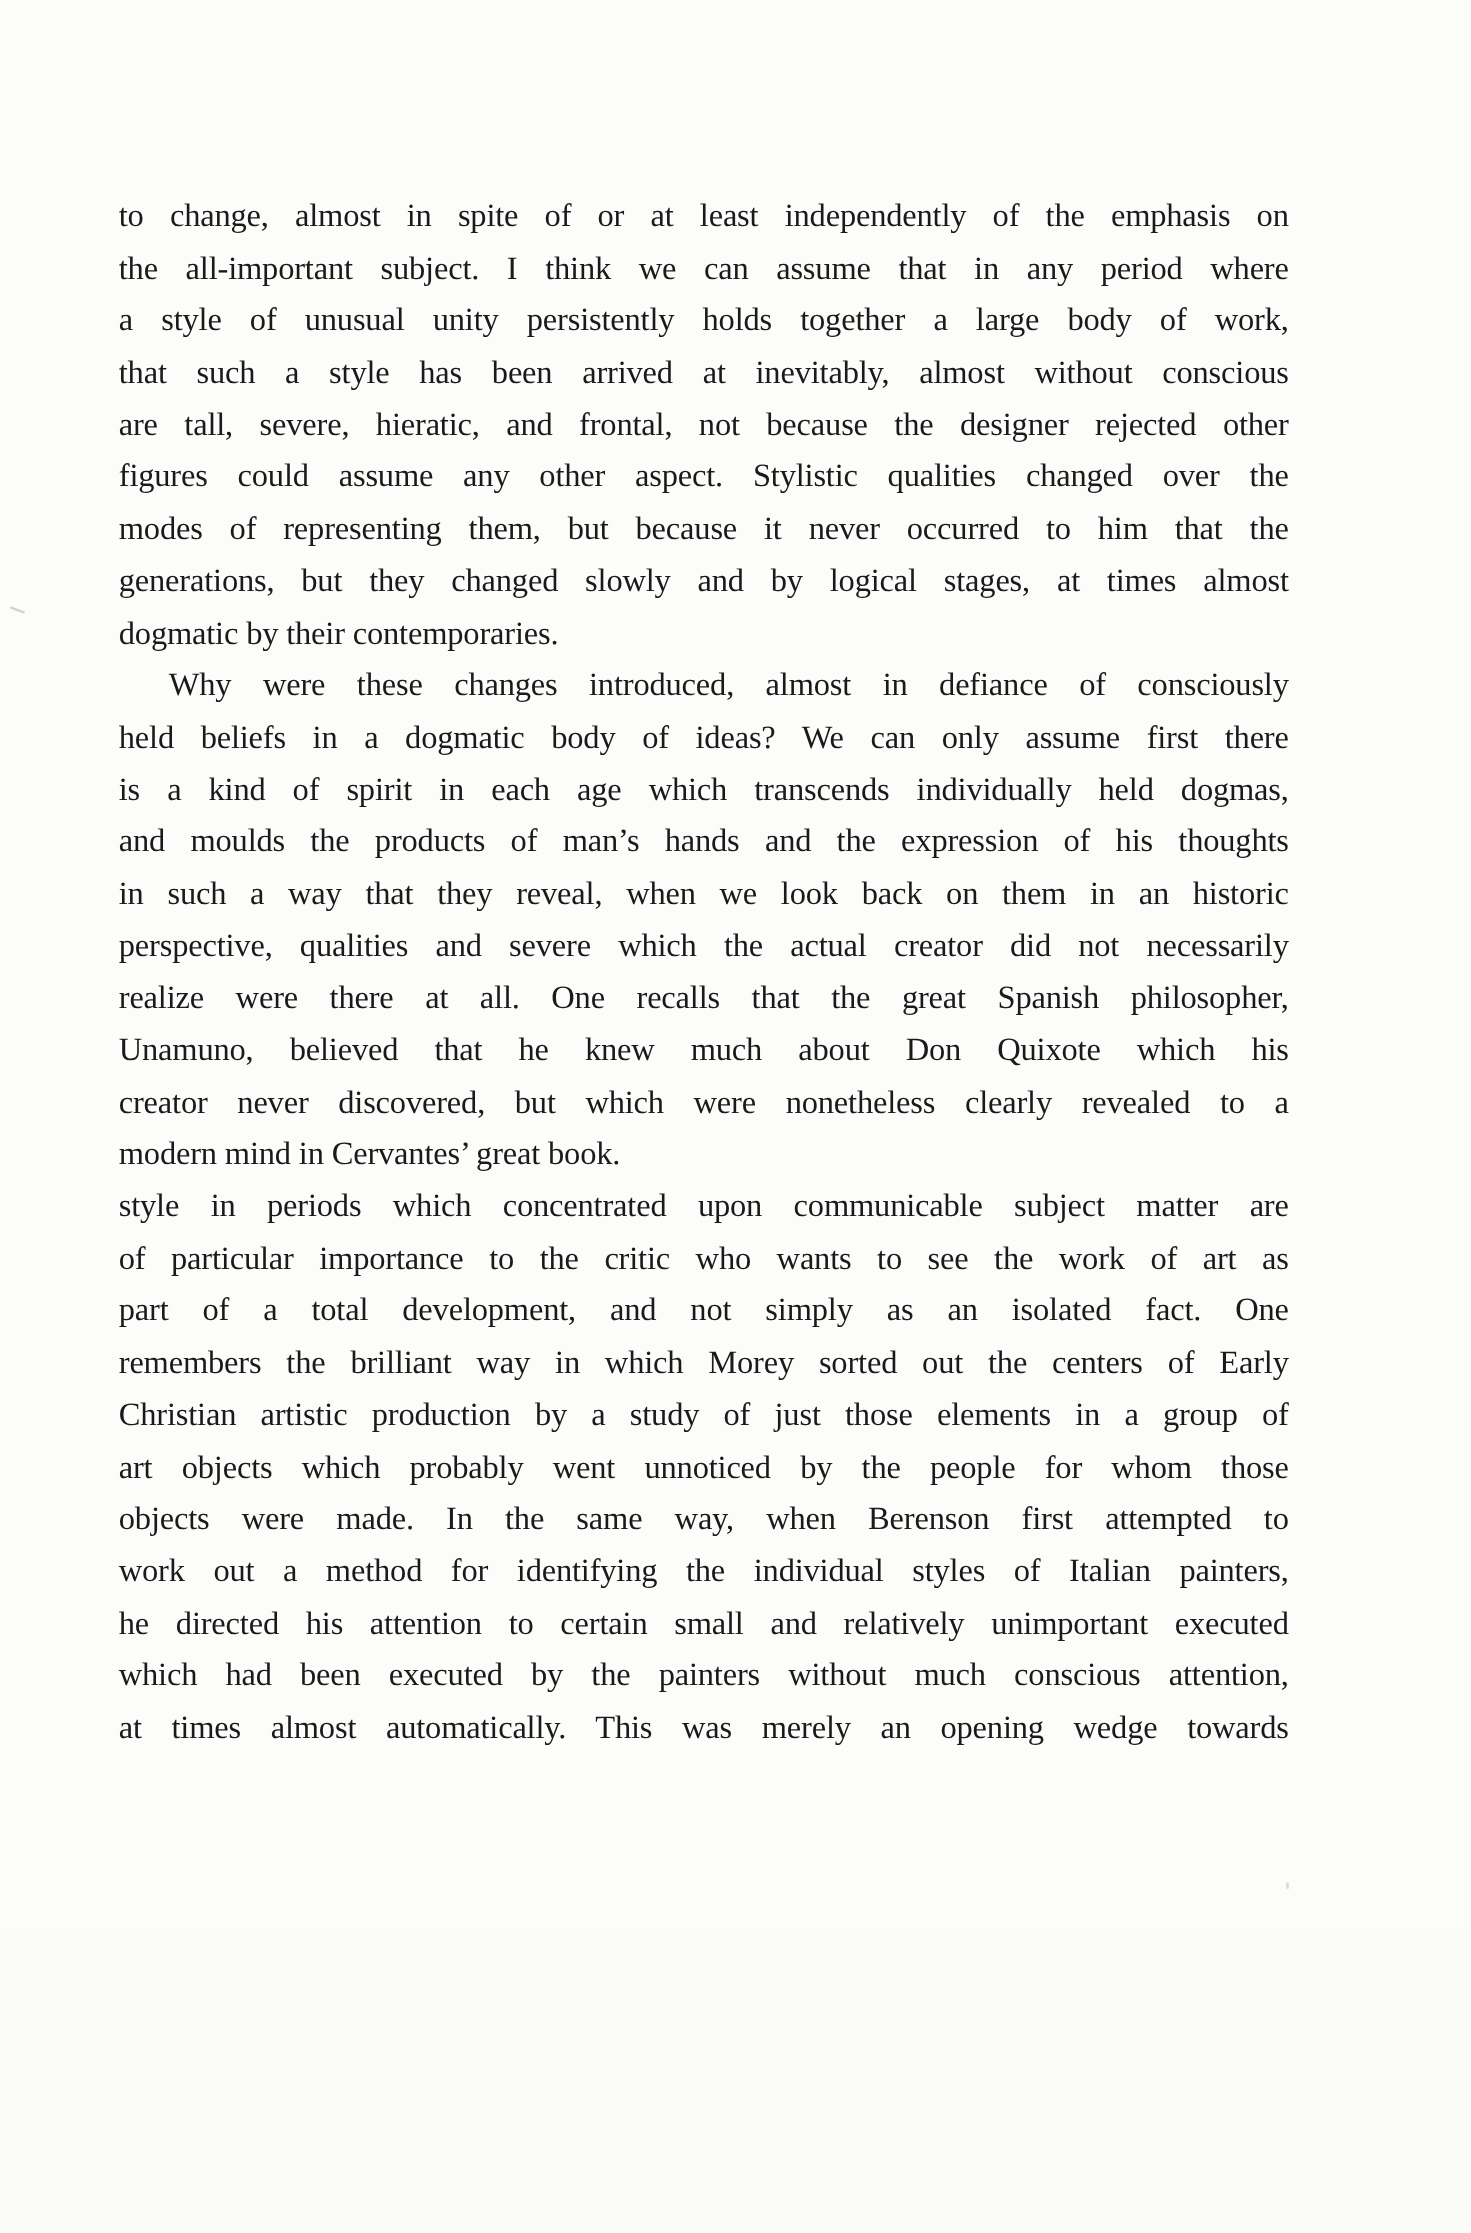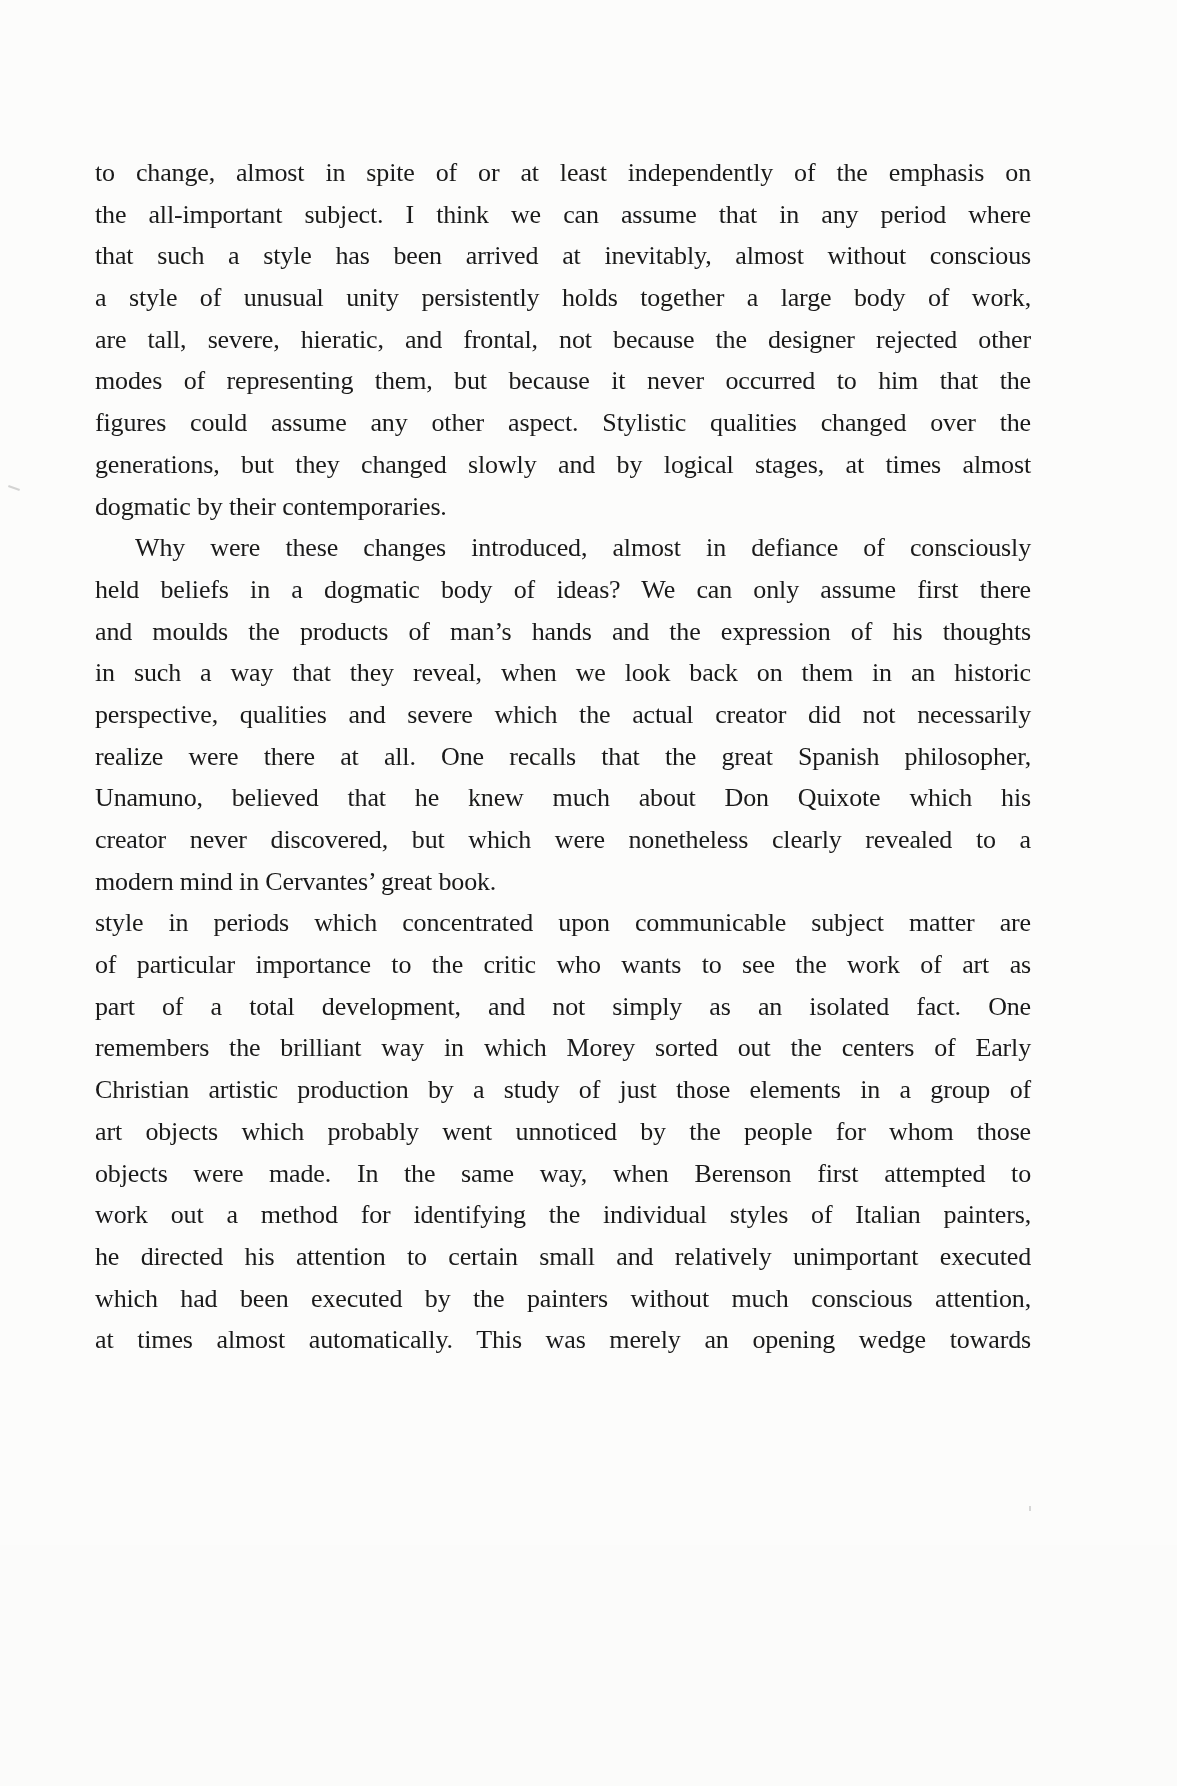"that such a style has" span.line { order: before "a style of unusual unity" -> after "a style of unusual unity" }
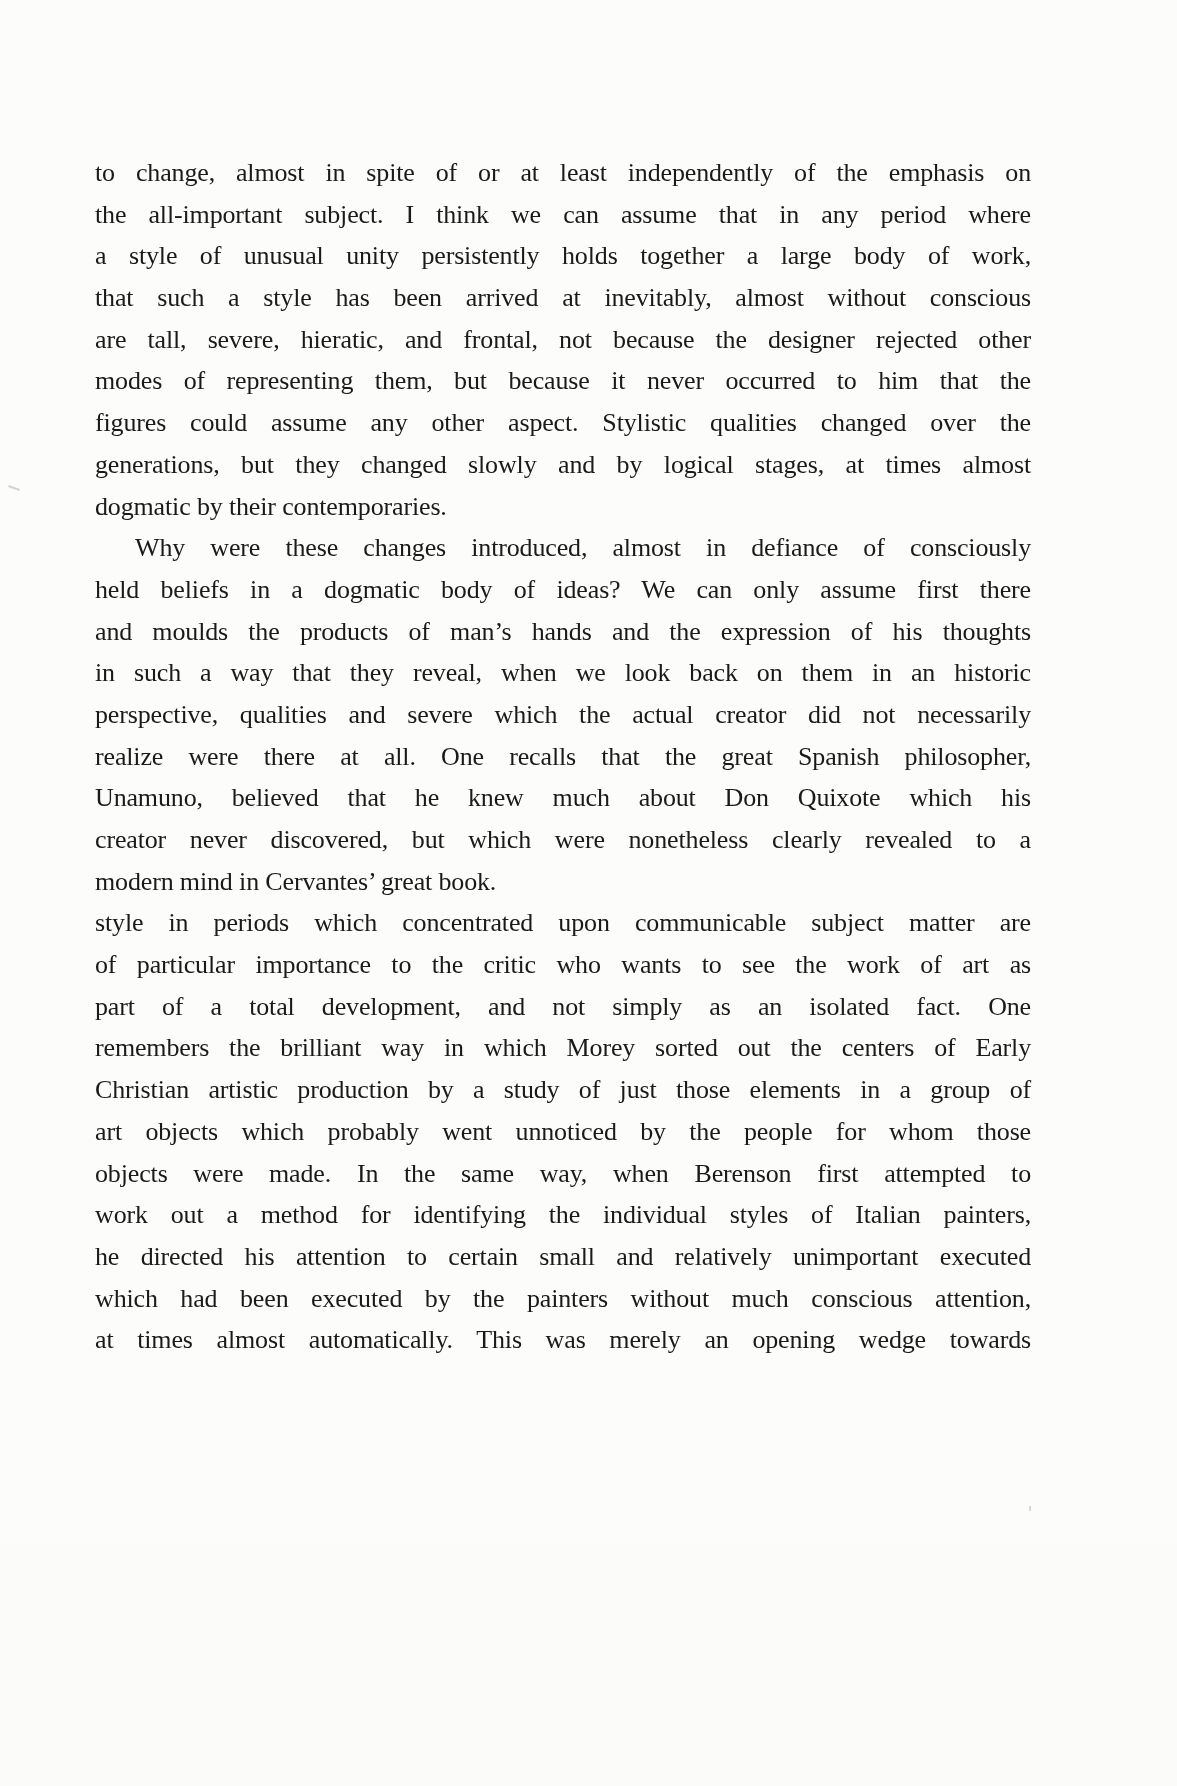"modes of representing them, but" span.line { order: before "figures could assume any other" -> after "figures could assume any other" }
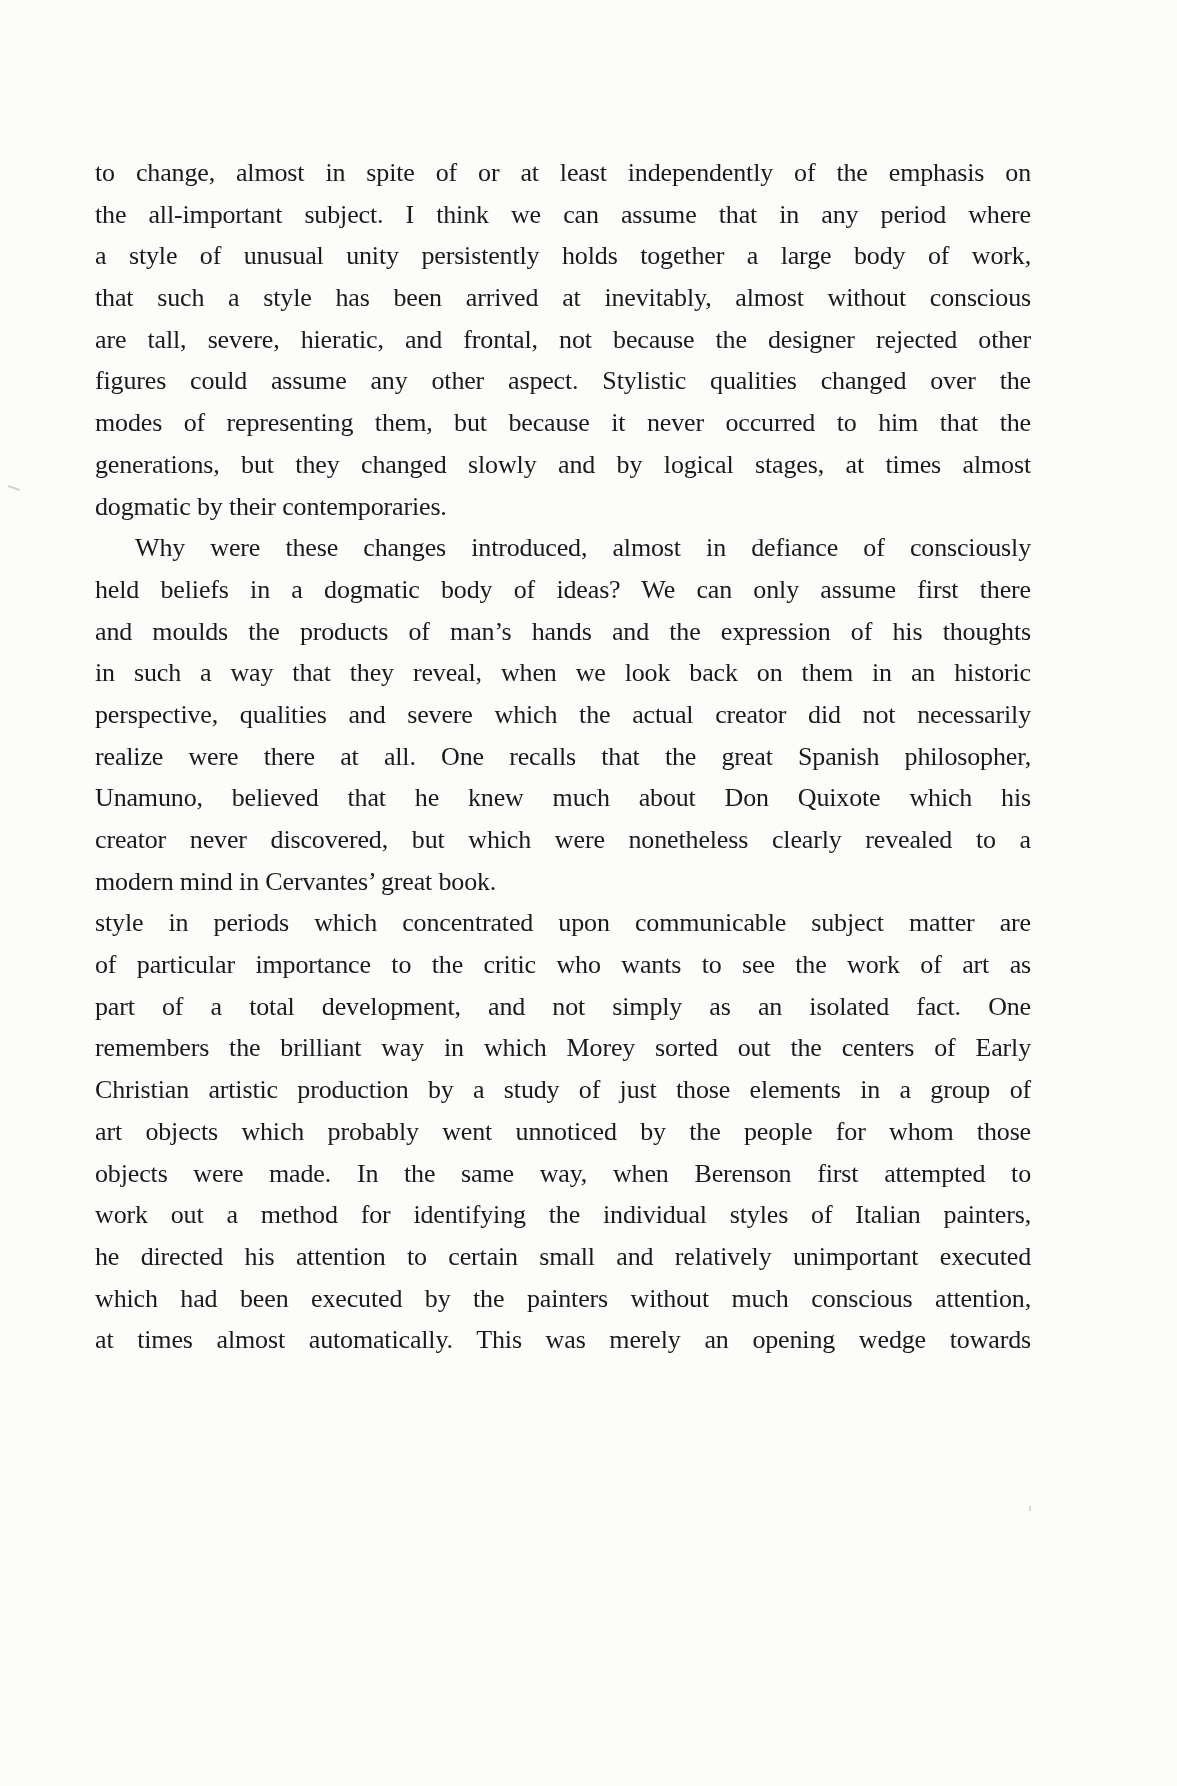"is a kind of spirit" span.line { html: none -> <span>is a kind of spirit in each age which transcends individually held dogmas,</span> }
